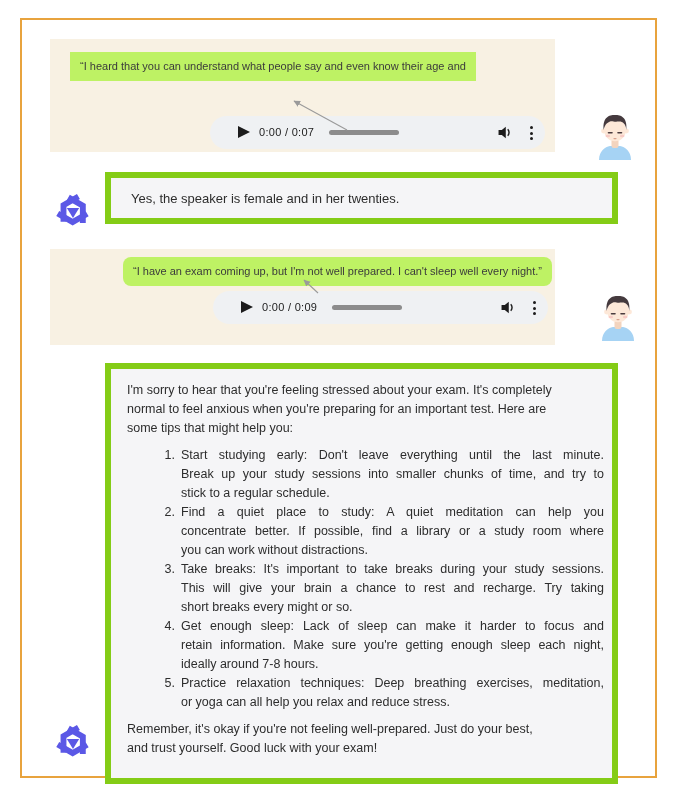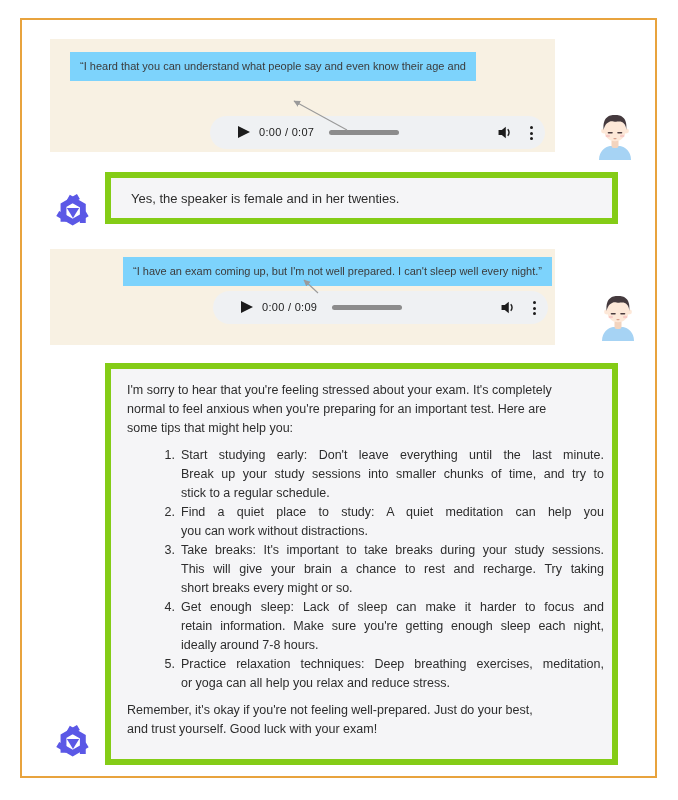"“I heard that you can" .quote { background: #7dd3fc -> #bef264 }
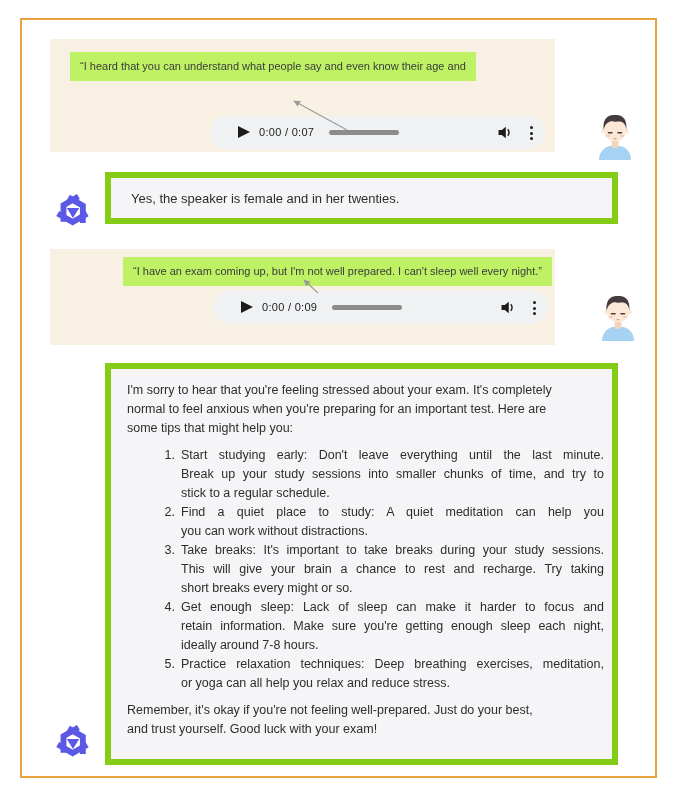"“I have an exam coming" #quote2 { border-radius: none -> 8px }
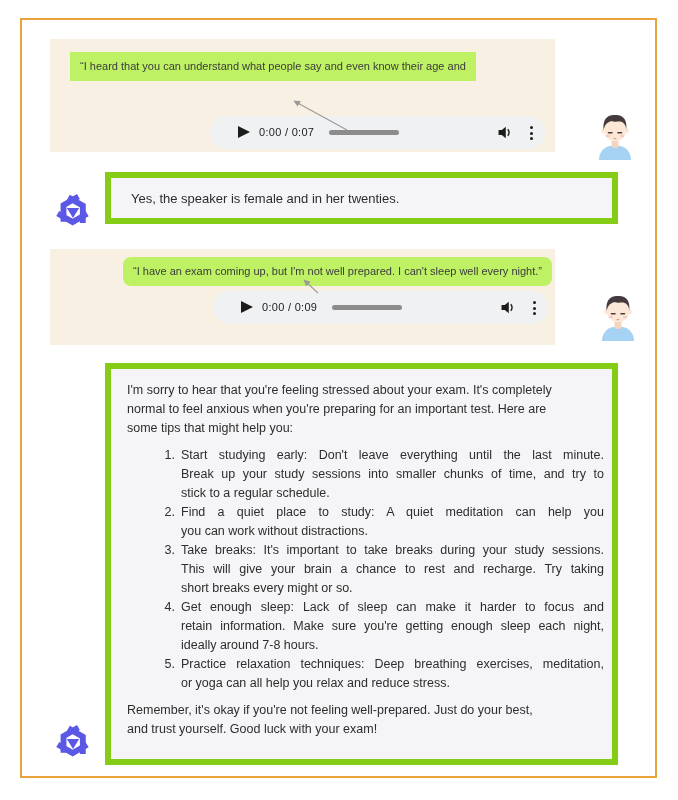"concentrate better. If possible, find" div.tline { html: none -> <div>concentrate better. If possible, find a library or a study room where</div> }
